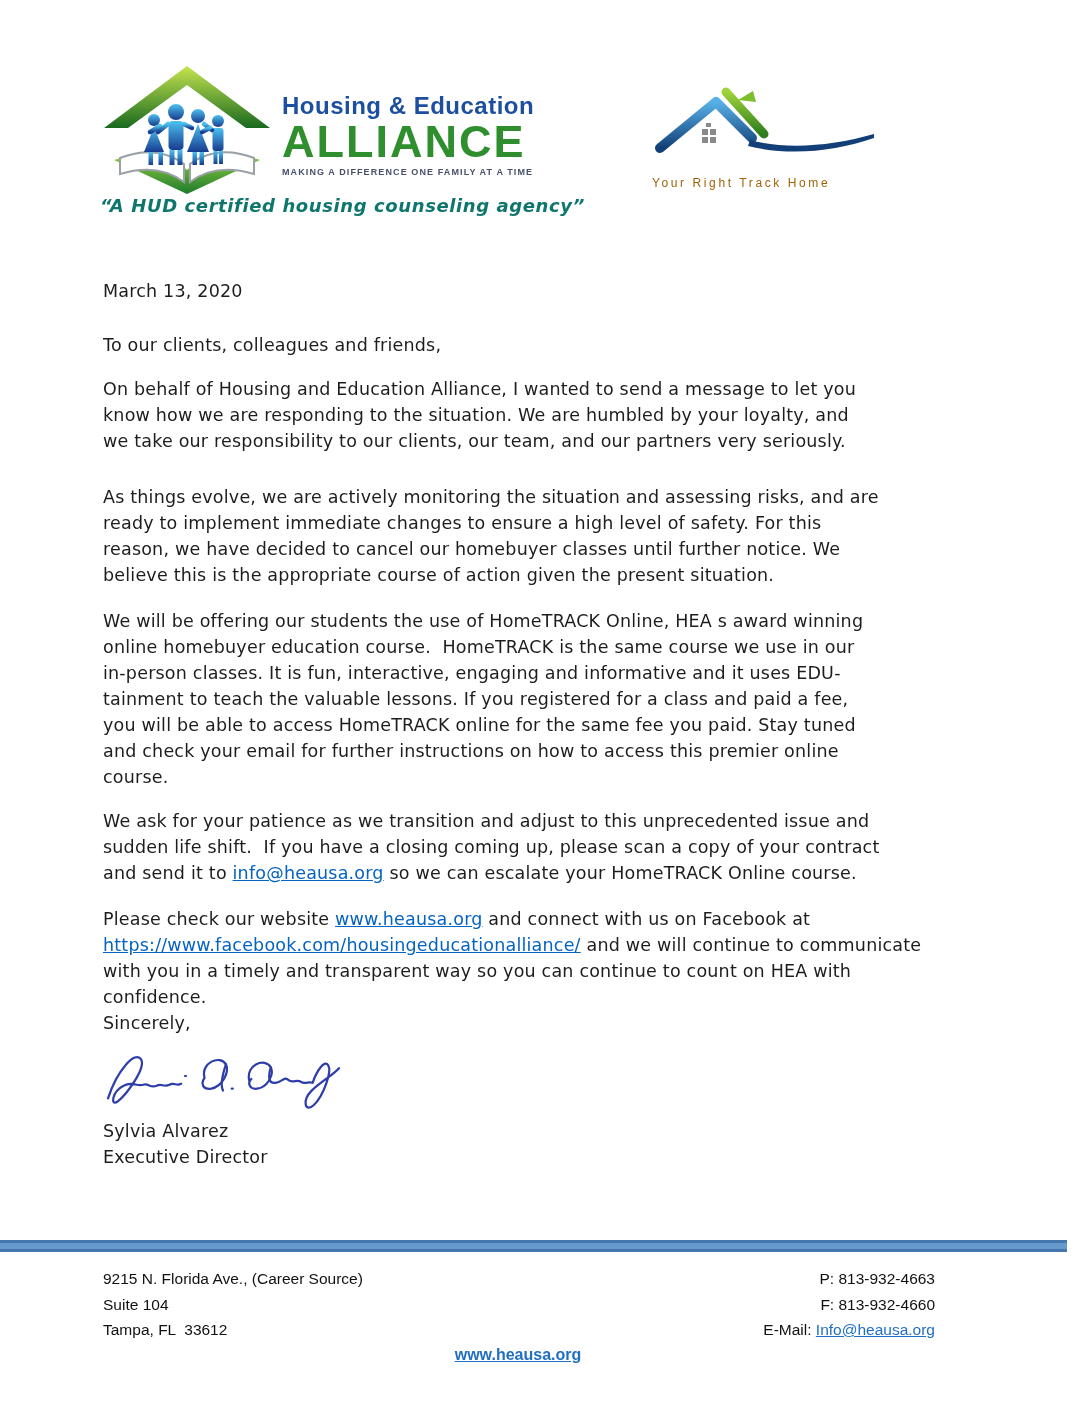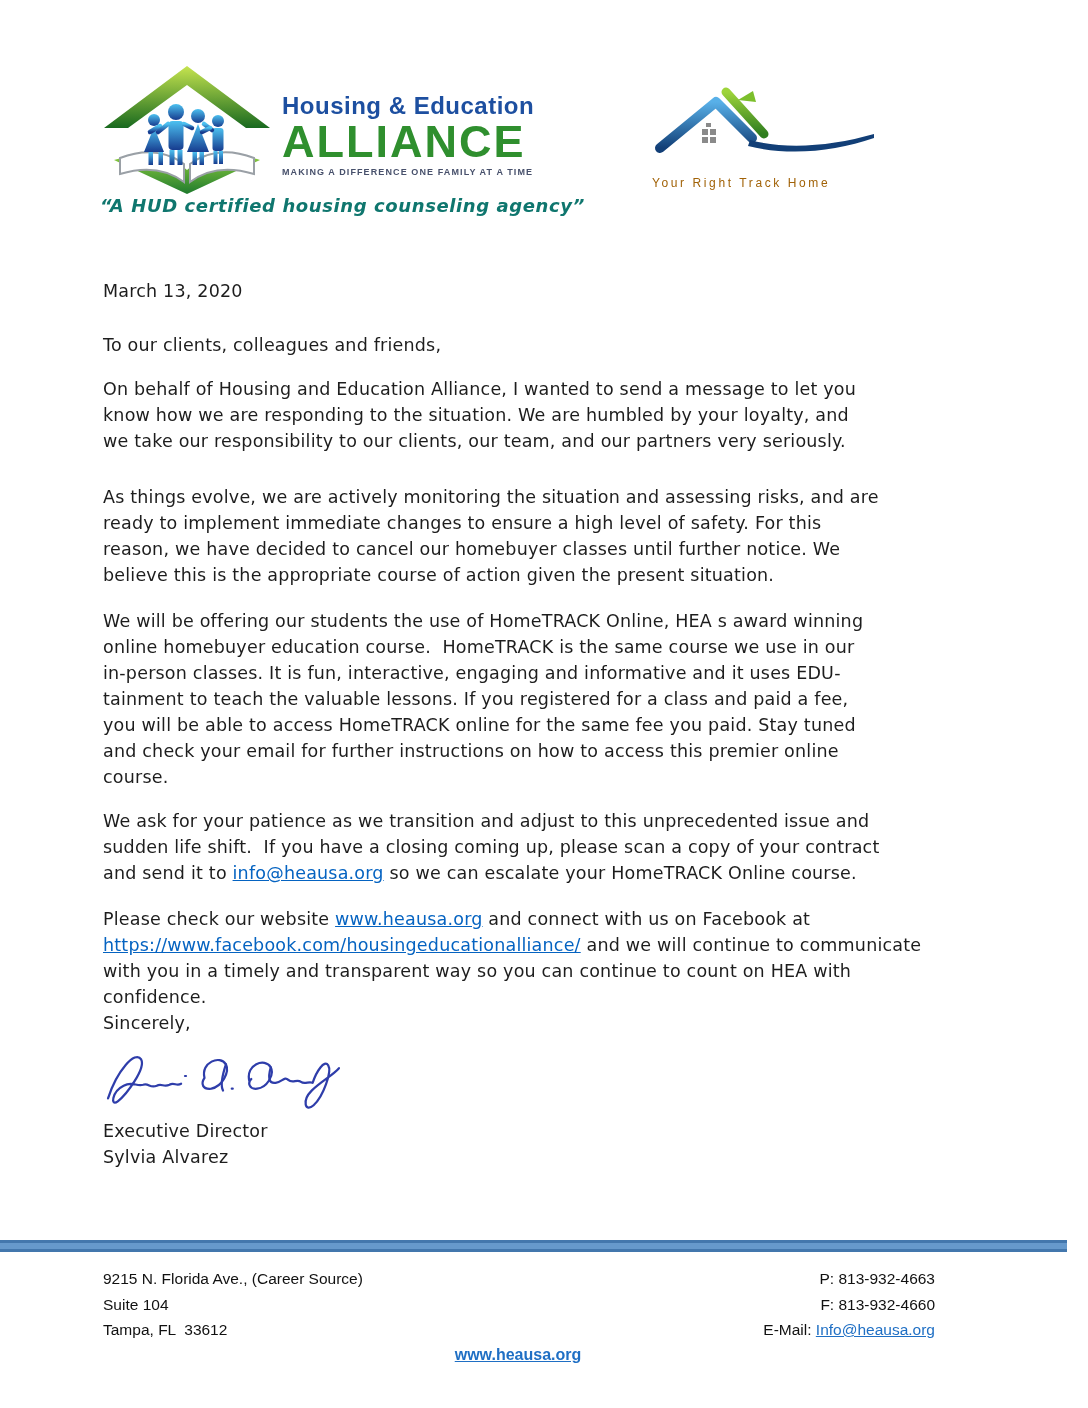"Executive Director" p { order: before "Sylvia Alvarez" -> after "Sylvia Alvarez" }
